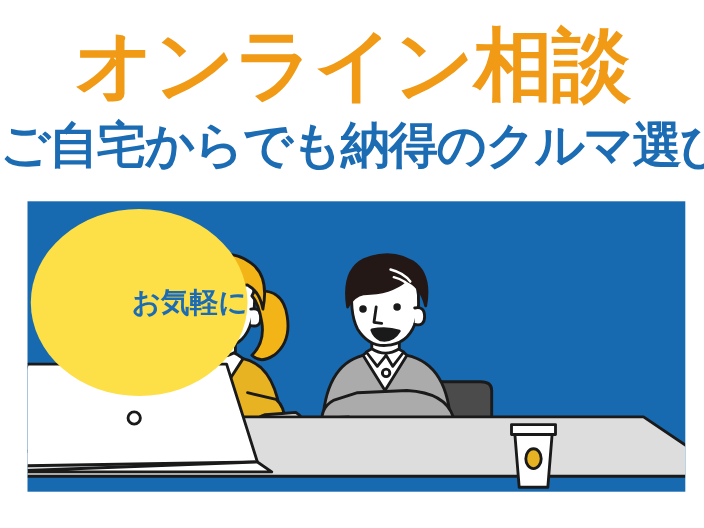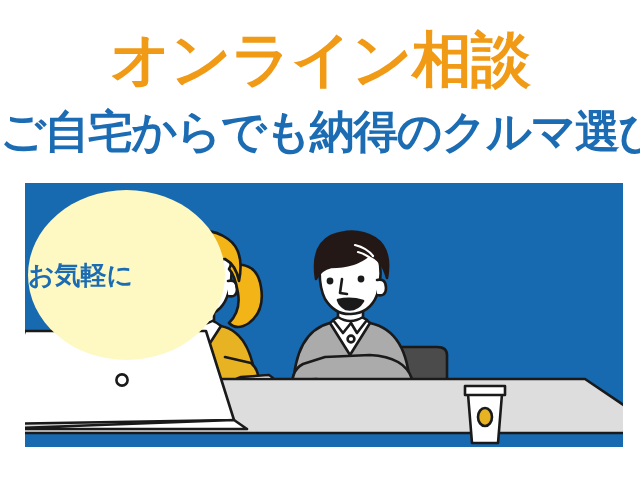"オンライン相談" .headline { font-size: 60px -> 72px }
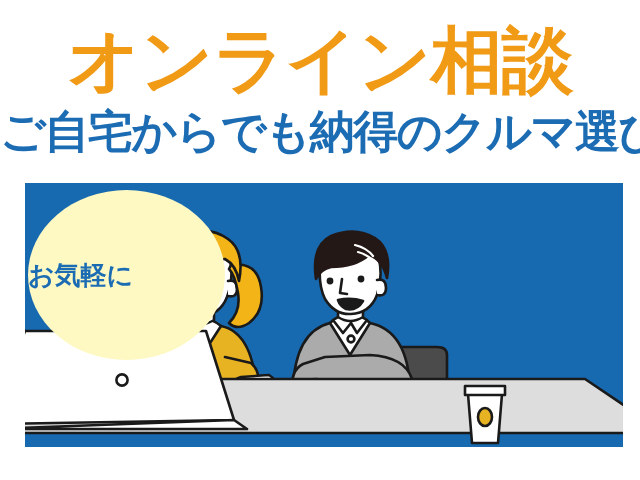"お気軽に" .badge { align-items: flex-start -> flex-end; background: #fef9c3 -> #fde047 }
